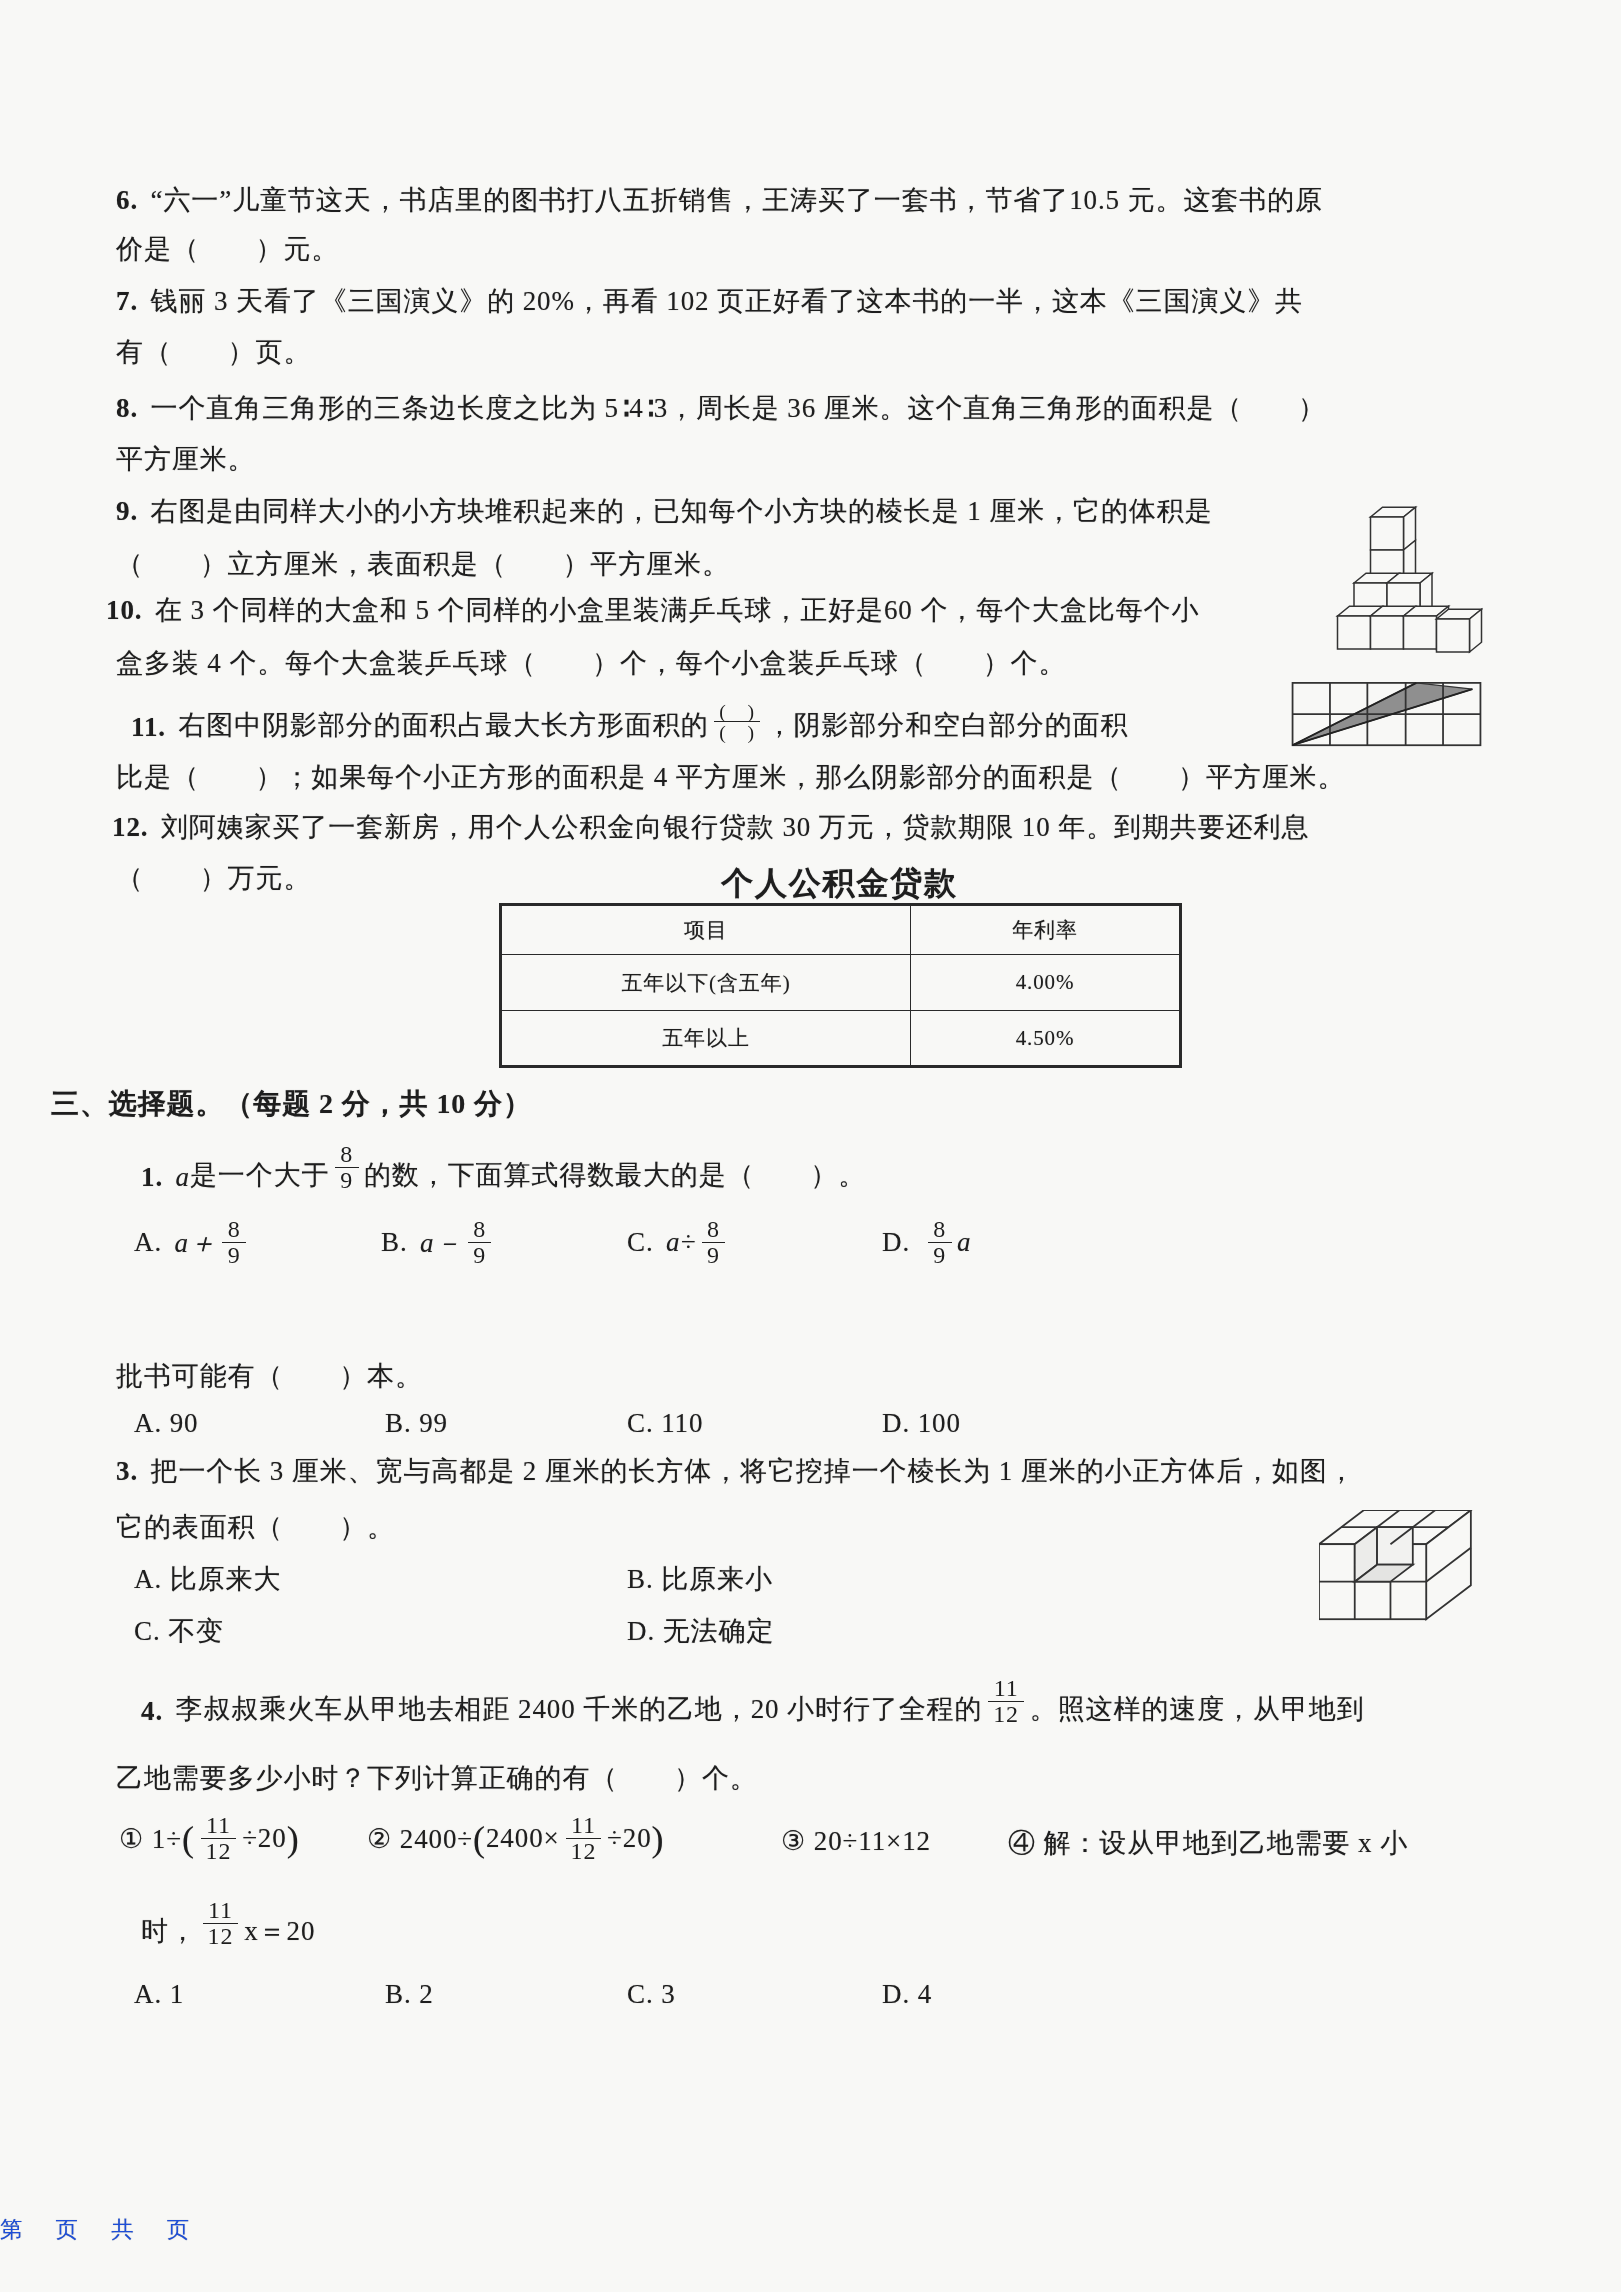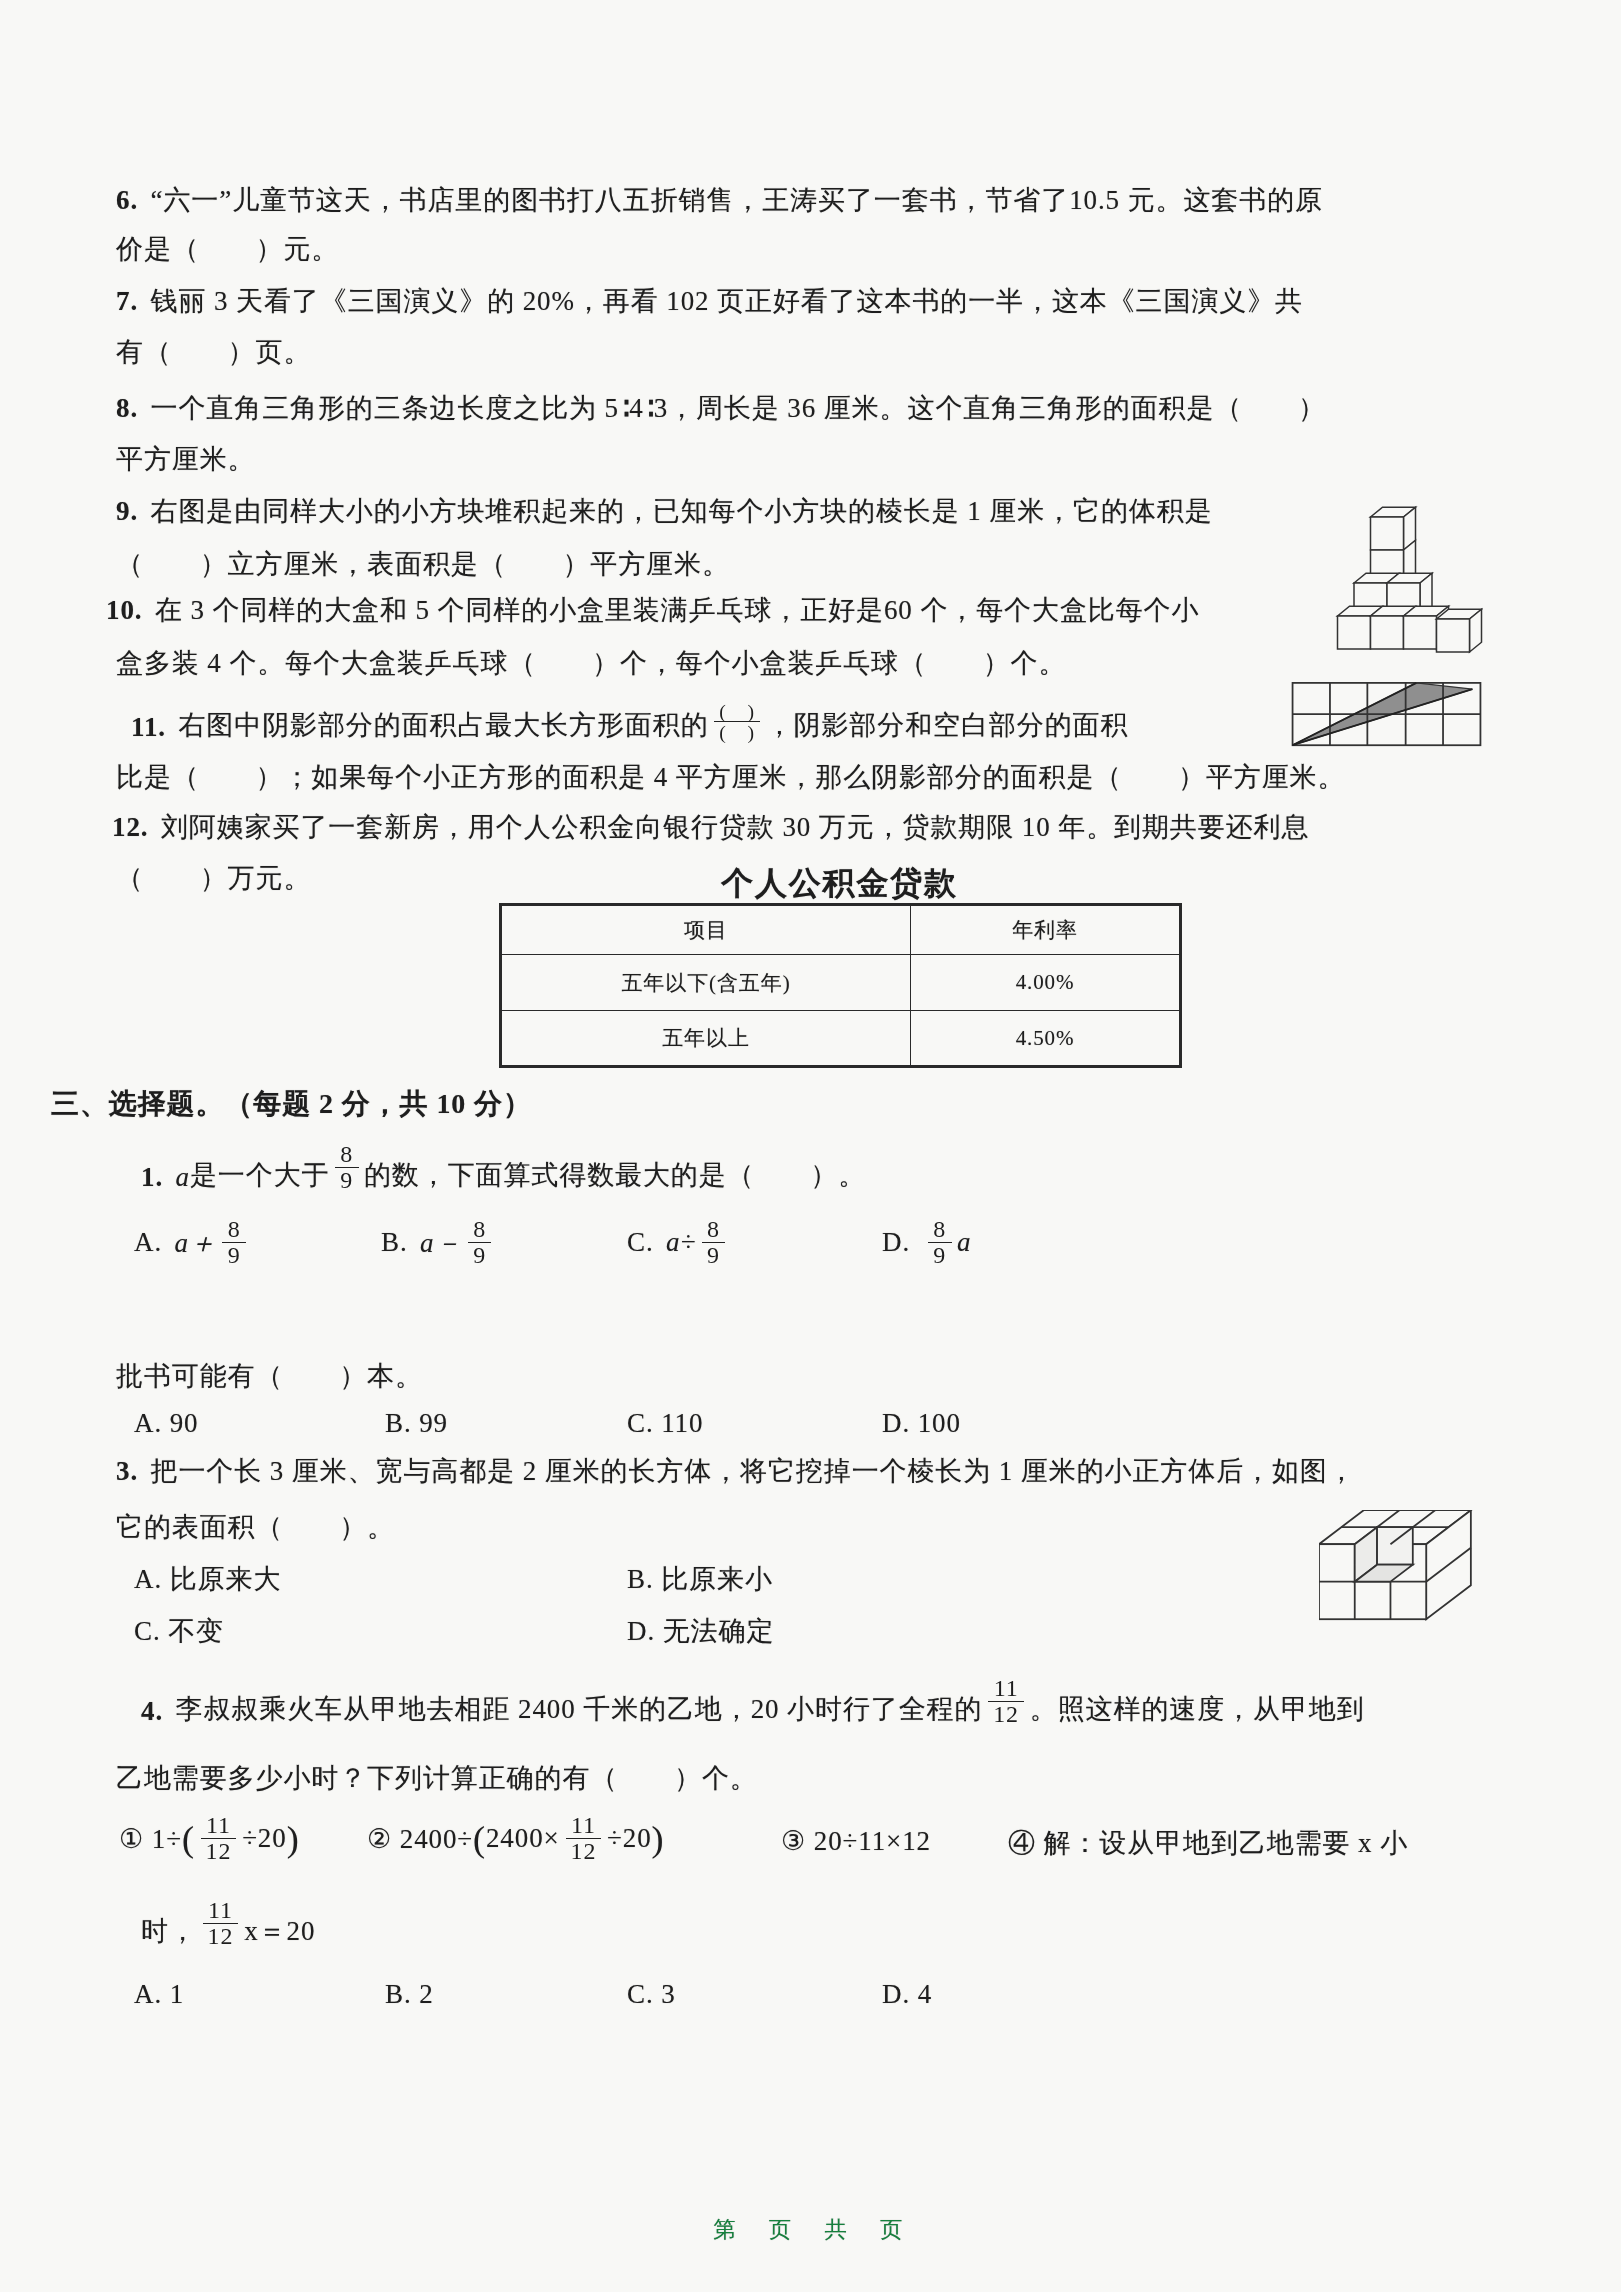"第 页 共 页" .footer { color: #15803d -> #1d4ed8; text-align: center -> left }
